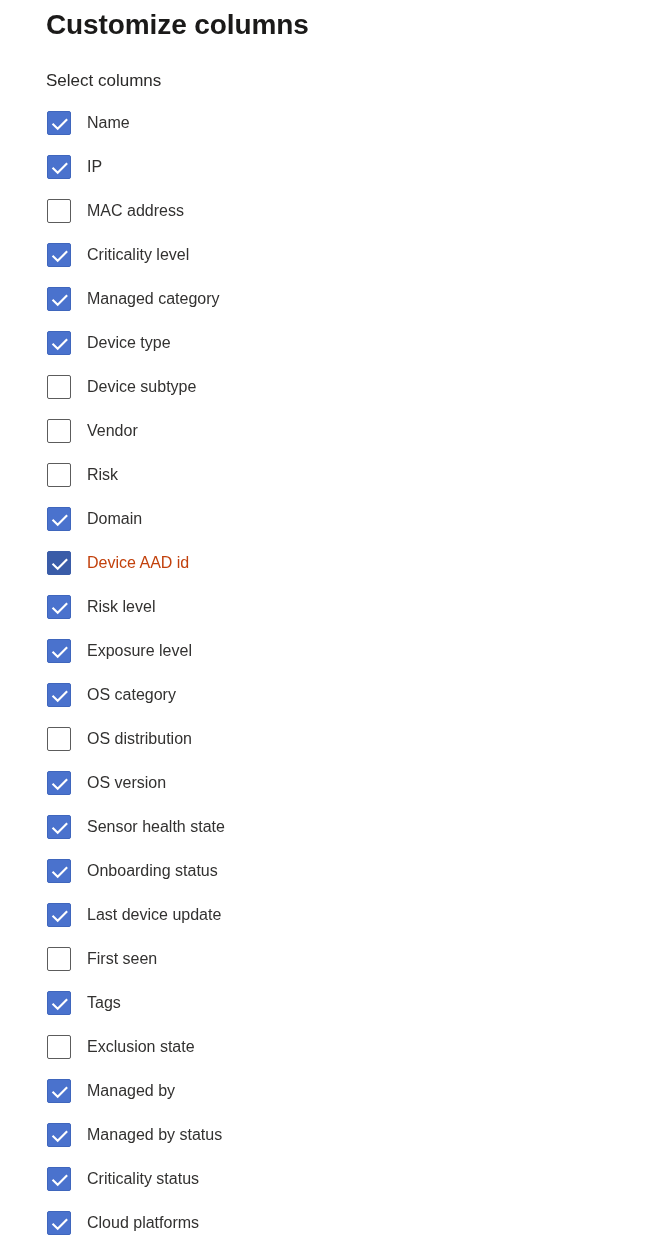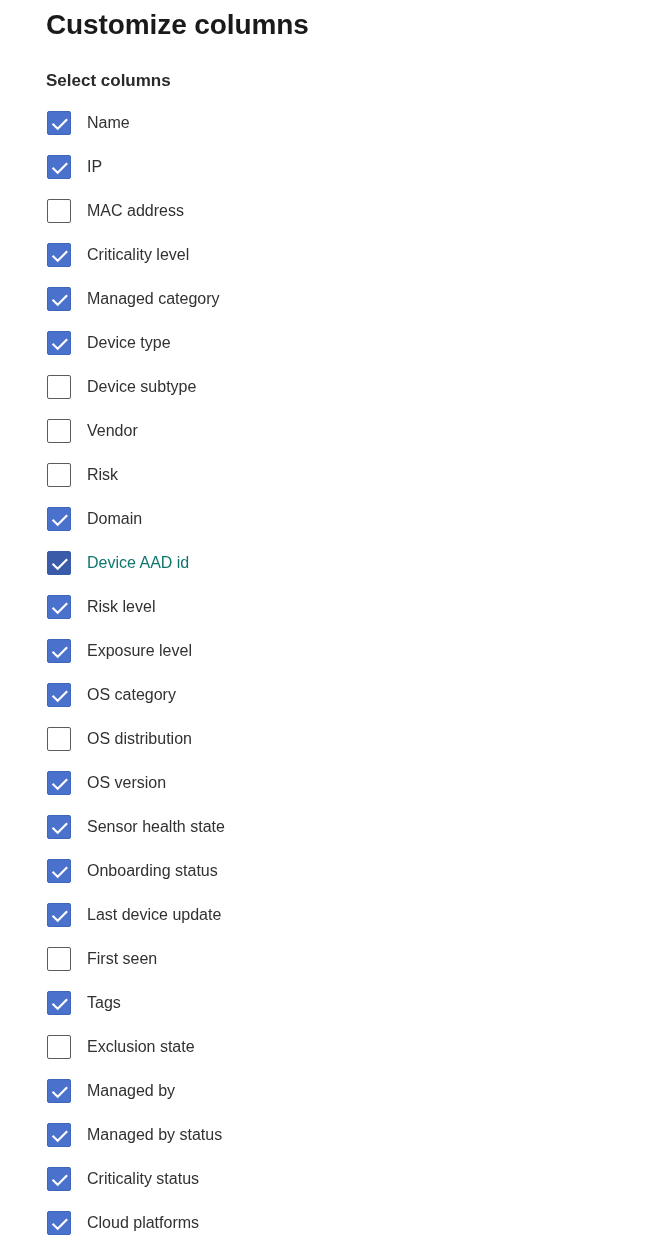"Select columns" .group-label { font-weight: 700 -> 400 }
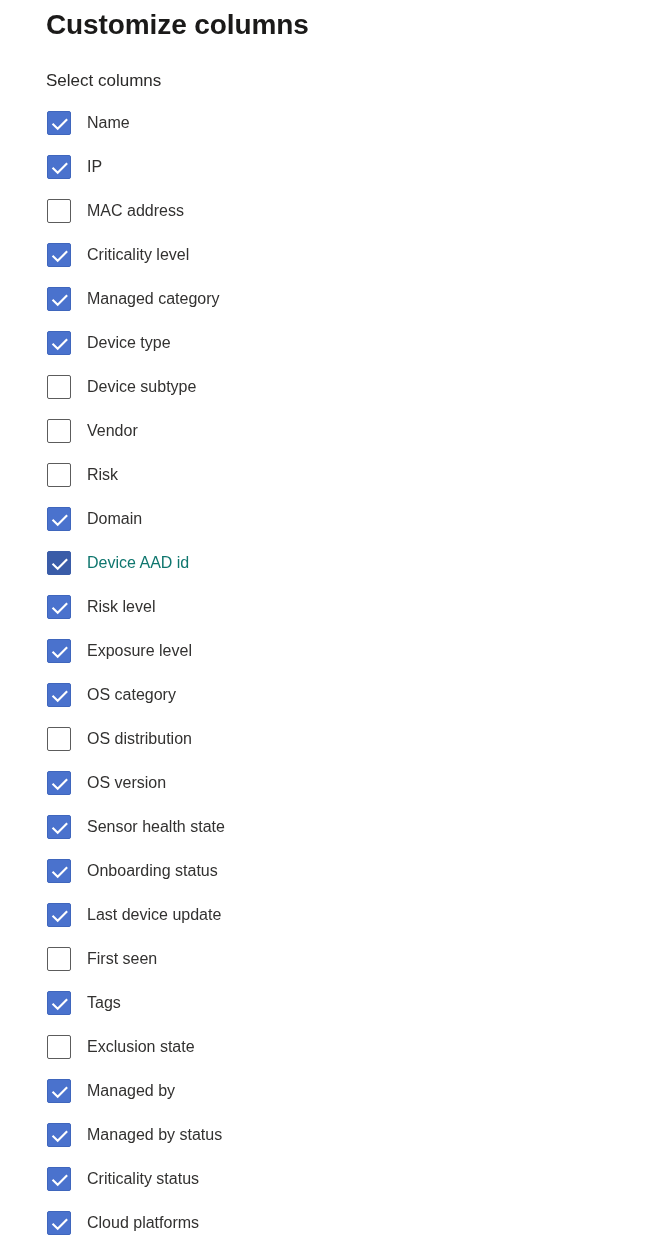"Device AAD id" .option-row.is-disabled .option-label { color: #0f766e -> #c2410c }
